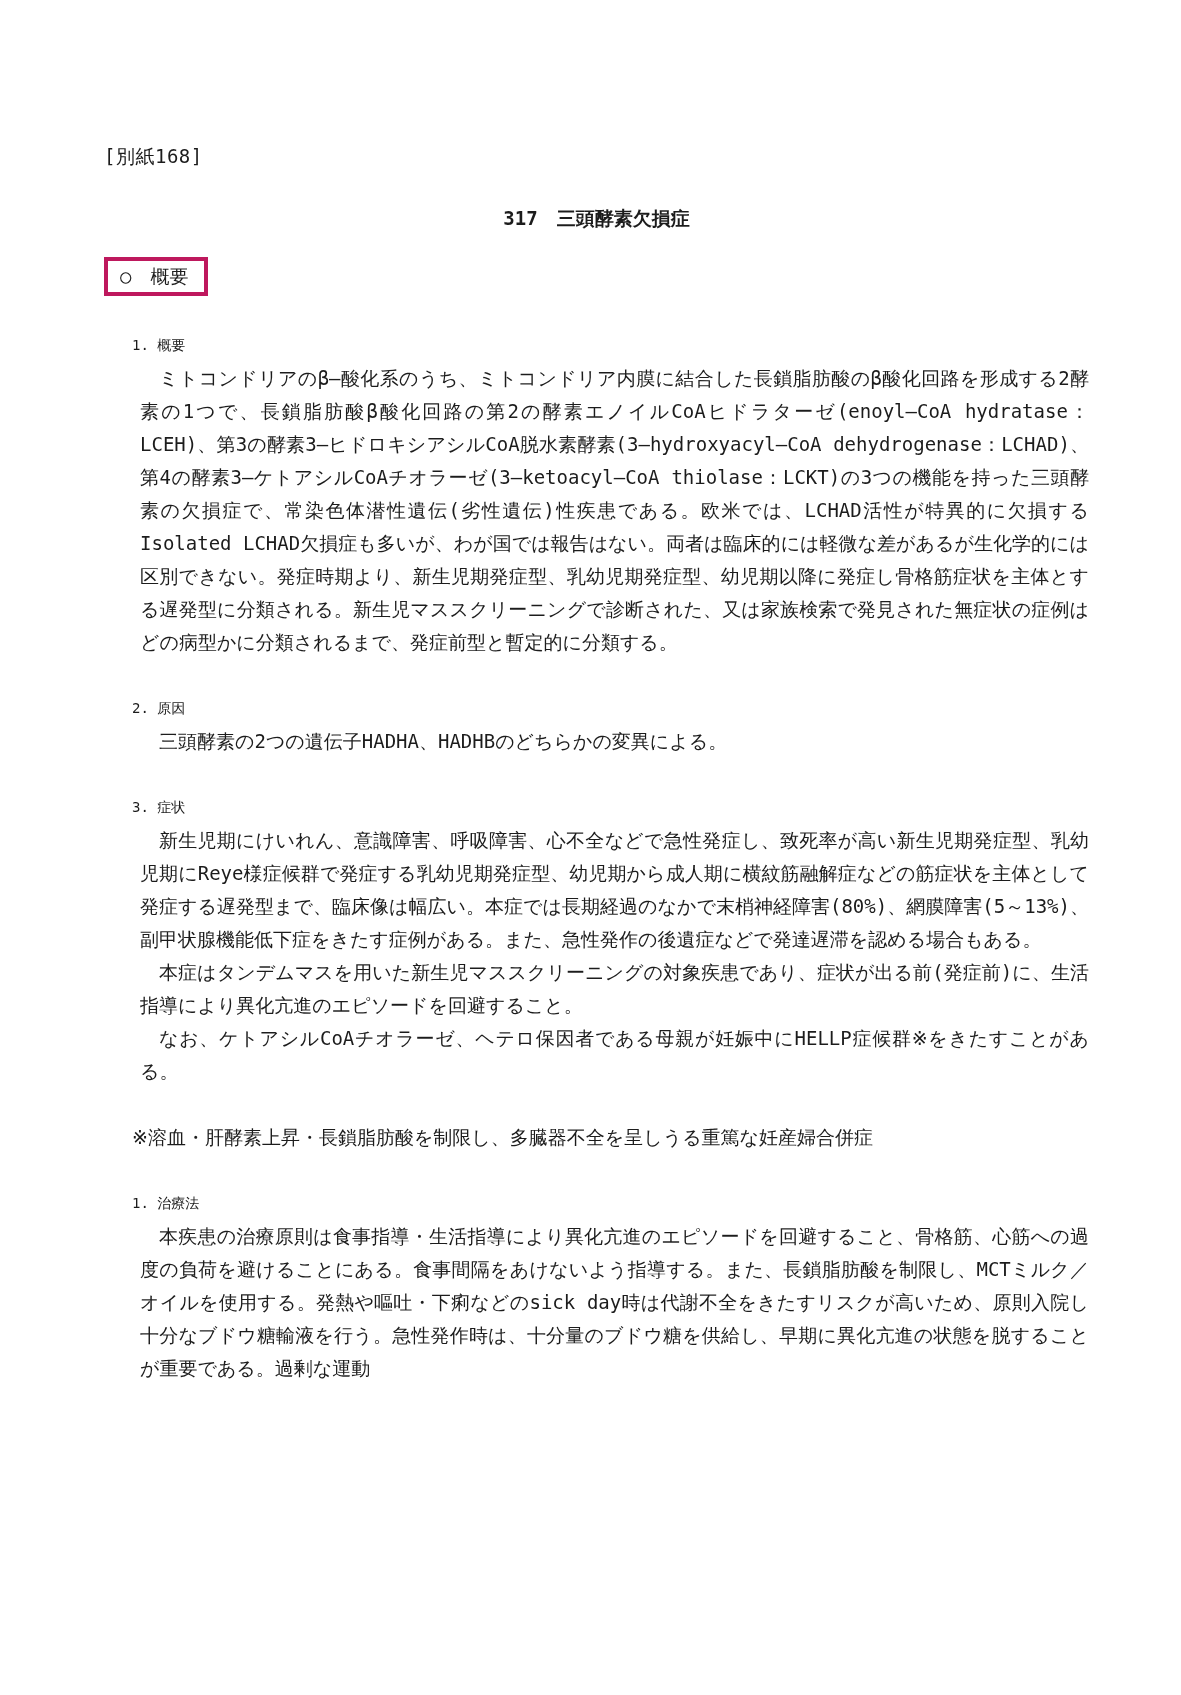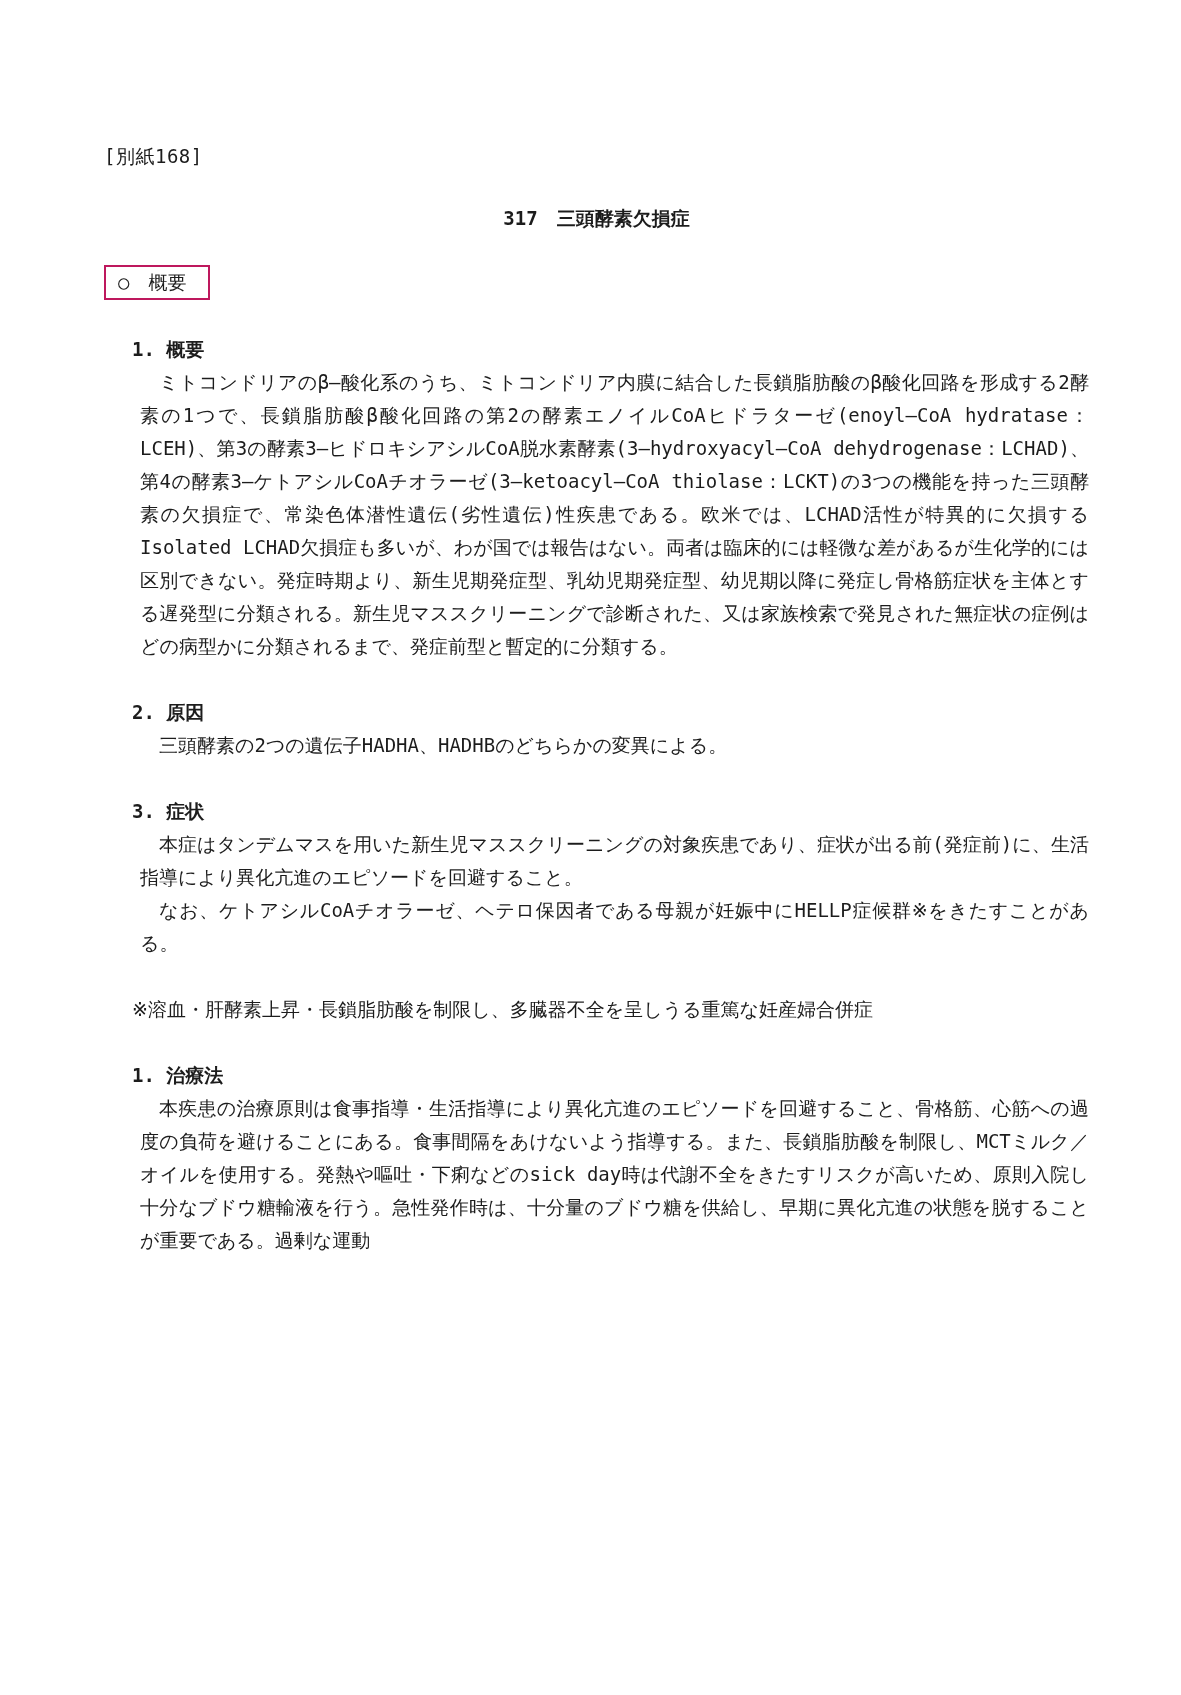"○ 概要" .overview-box { border: 2px solid #be185d -> 4px solid #be185d; margin-top: 30px -> 22px; padding: 1px 22px 2px 12px -> 1px 16px 2px 12px }
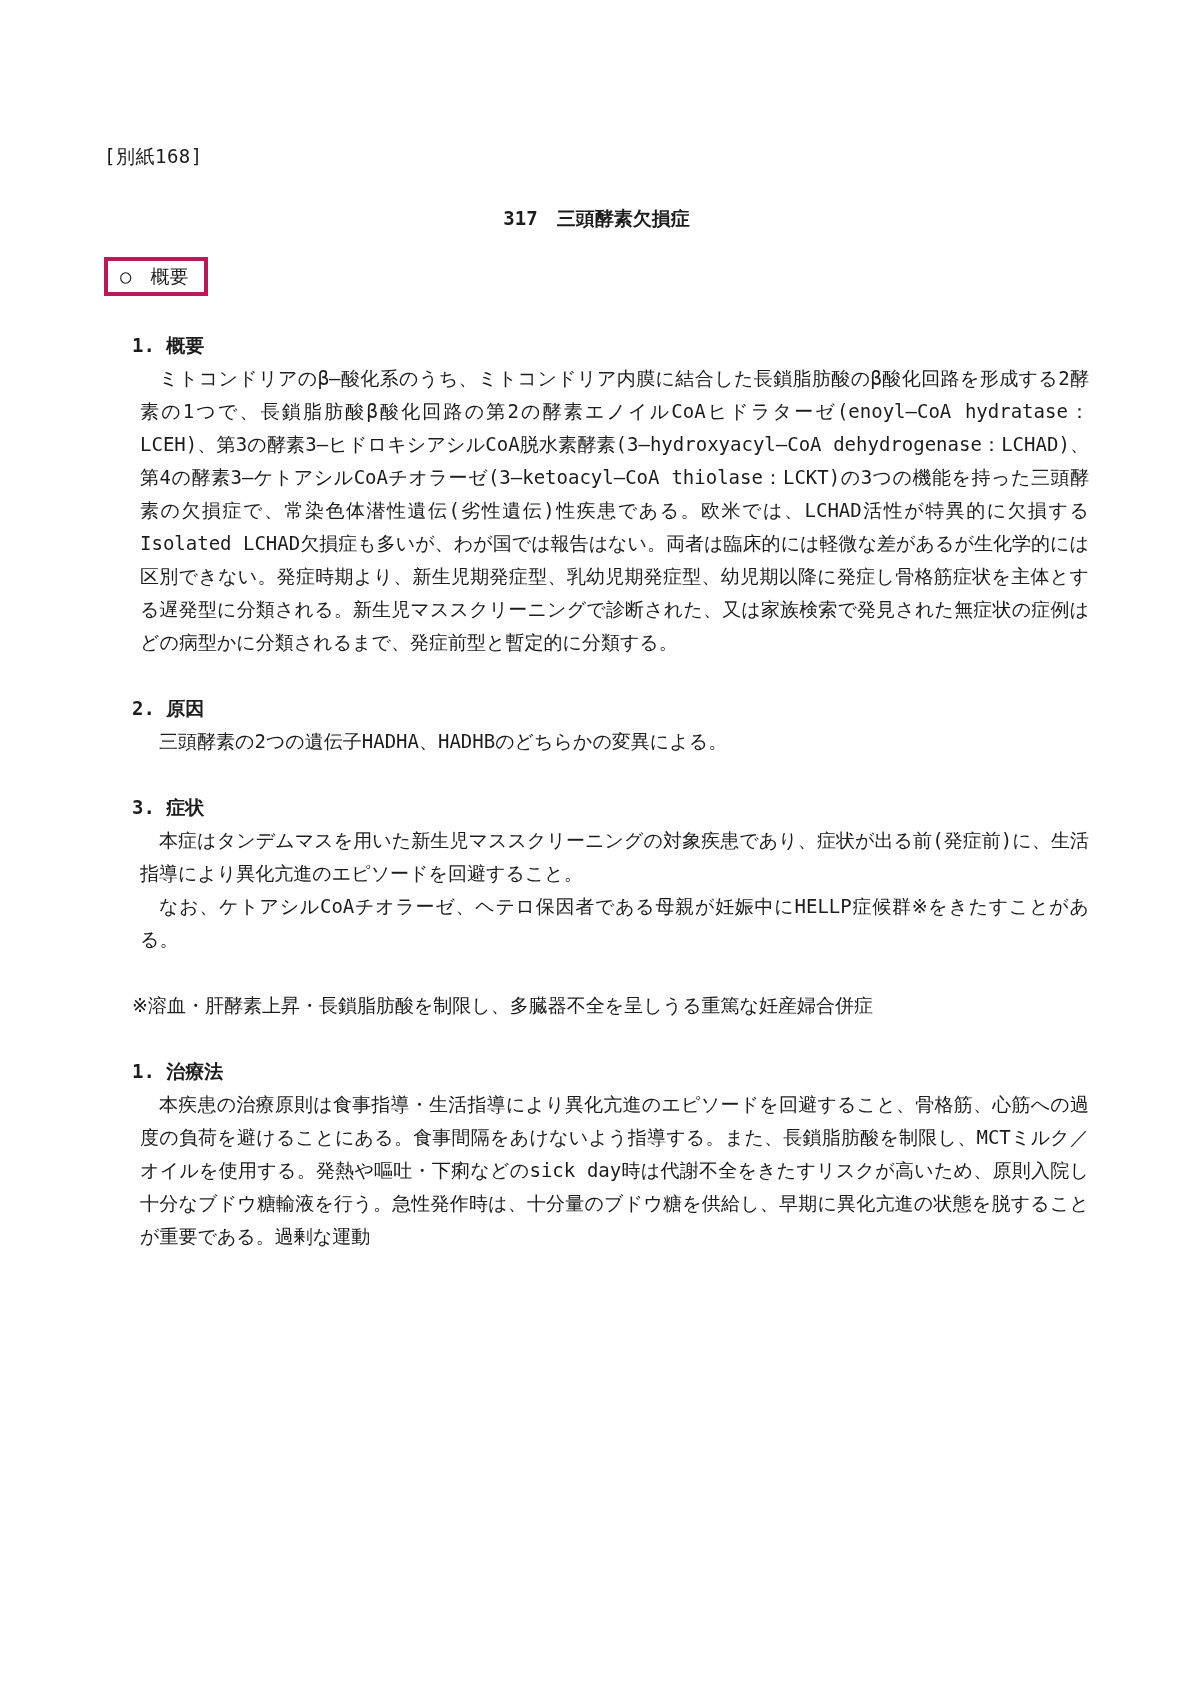"1. 概要" .sec-heading { font-size: 19px -> 14px; font-weight: bold -> normal }
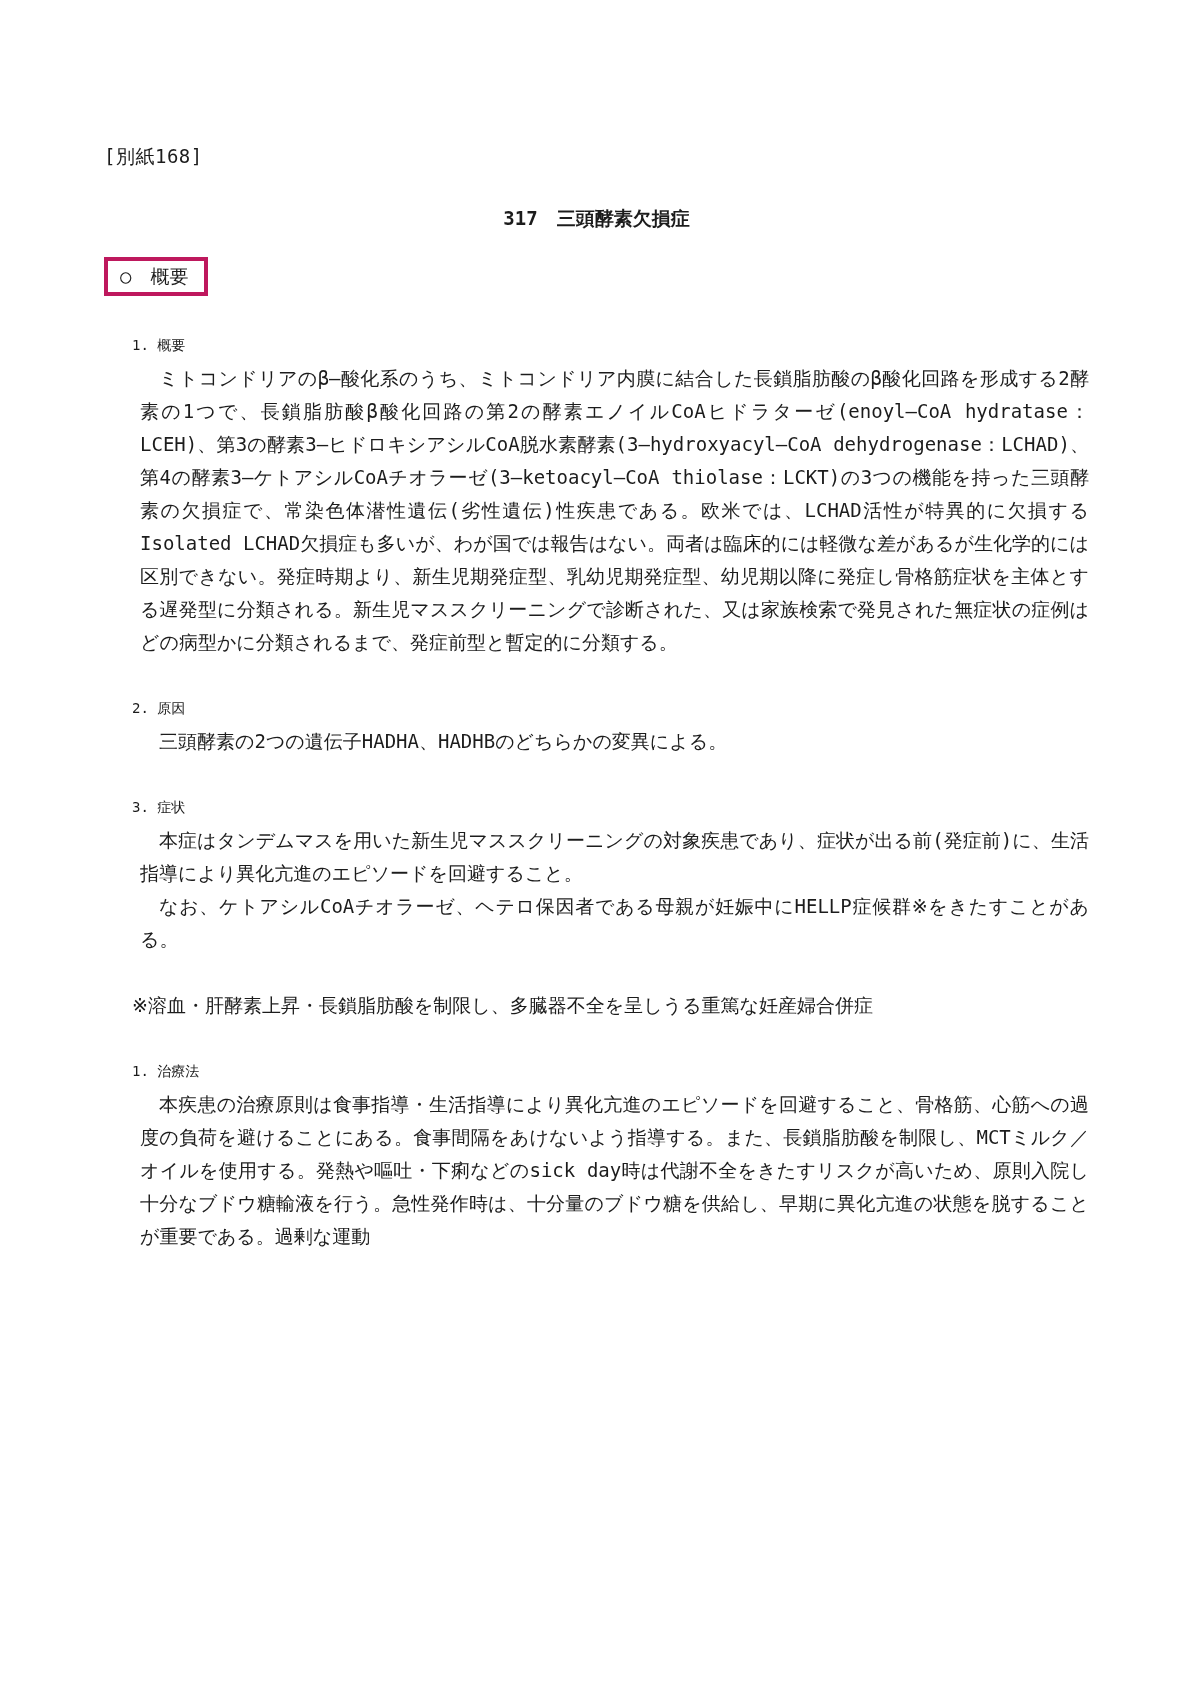"新生児期にけいれん、意識障害、呼吸障害、心不全などで急性発症し、致死率が高い新生" p.para { html: none -> <p>新生児期にけいれん、意識障害、呼吸障害、心不全などで急性発症し、致死率が高い新生児期発症型、乳幼児期にReye様症候群で発症する乳幼児期発症型、幼児期から成人期に横紋筋融解症などの筋症状を主体として発症する遅発型まで、臨床像は幅広い。本症では長期経過のなかで末梢神経障害(80%)、網膜障害(5～13%)、副甲状腺機能低下症をきたす症例がある。また、急性発作の後遺症などで発達遅滞を認める場合もある。</p> }
